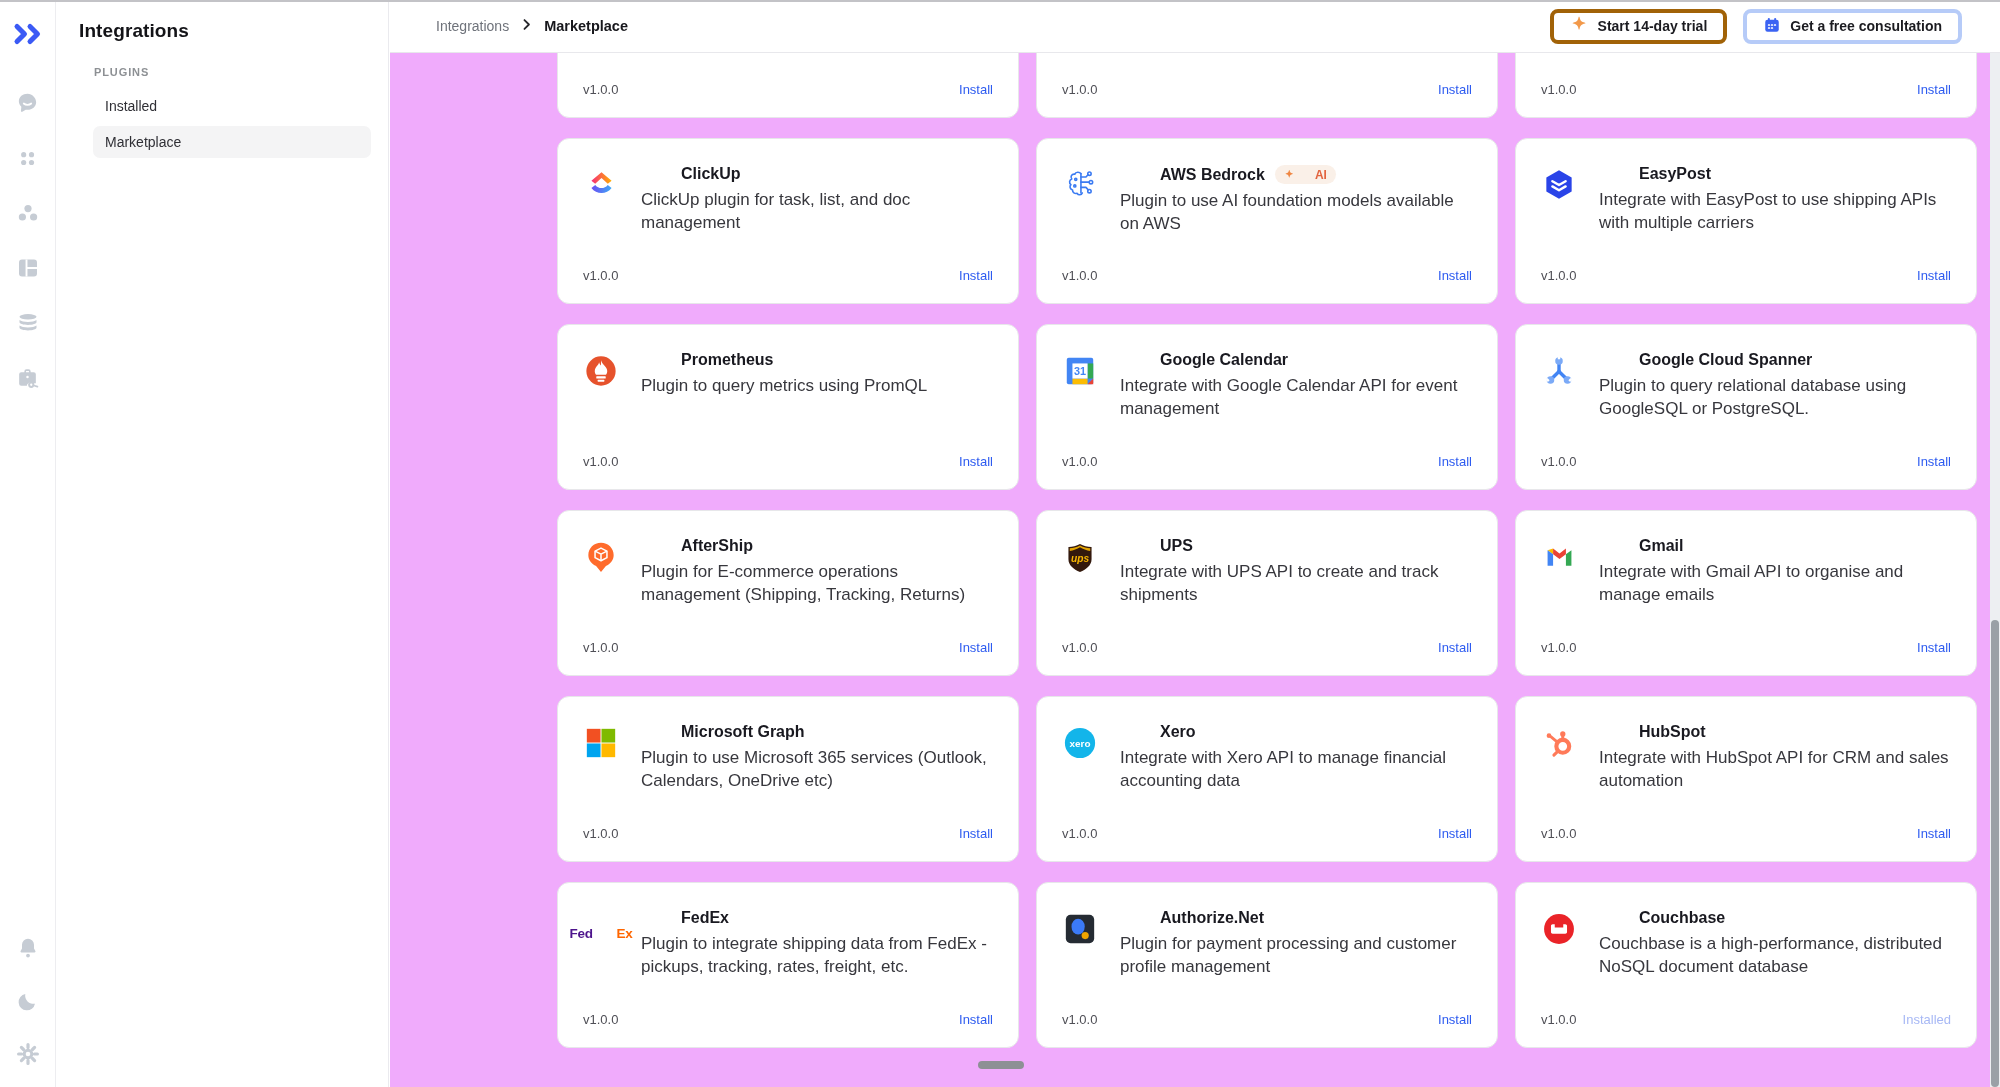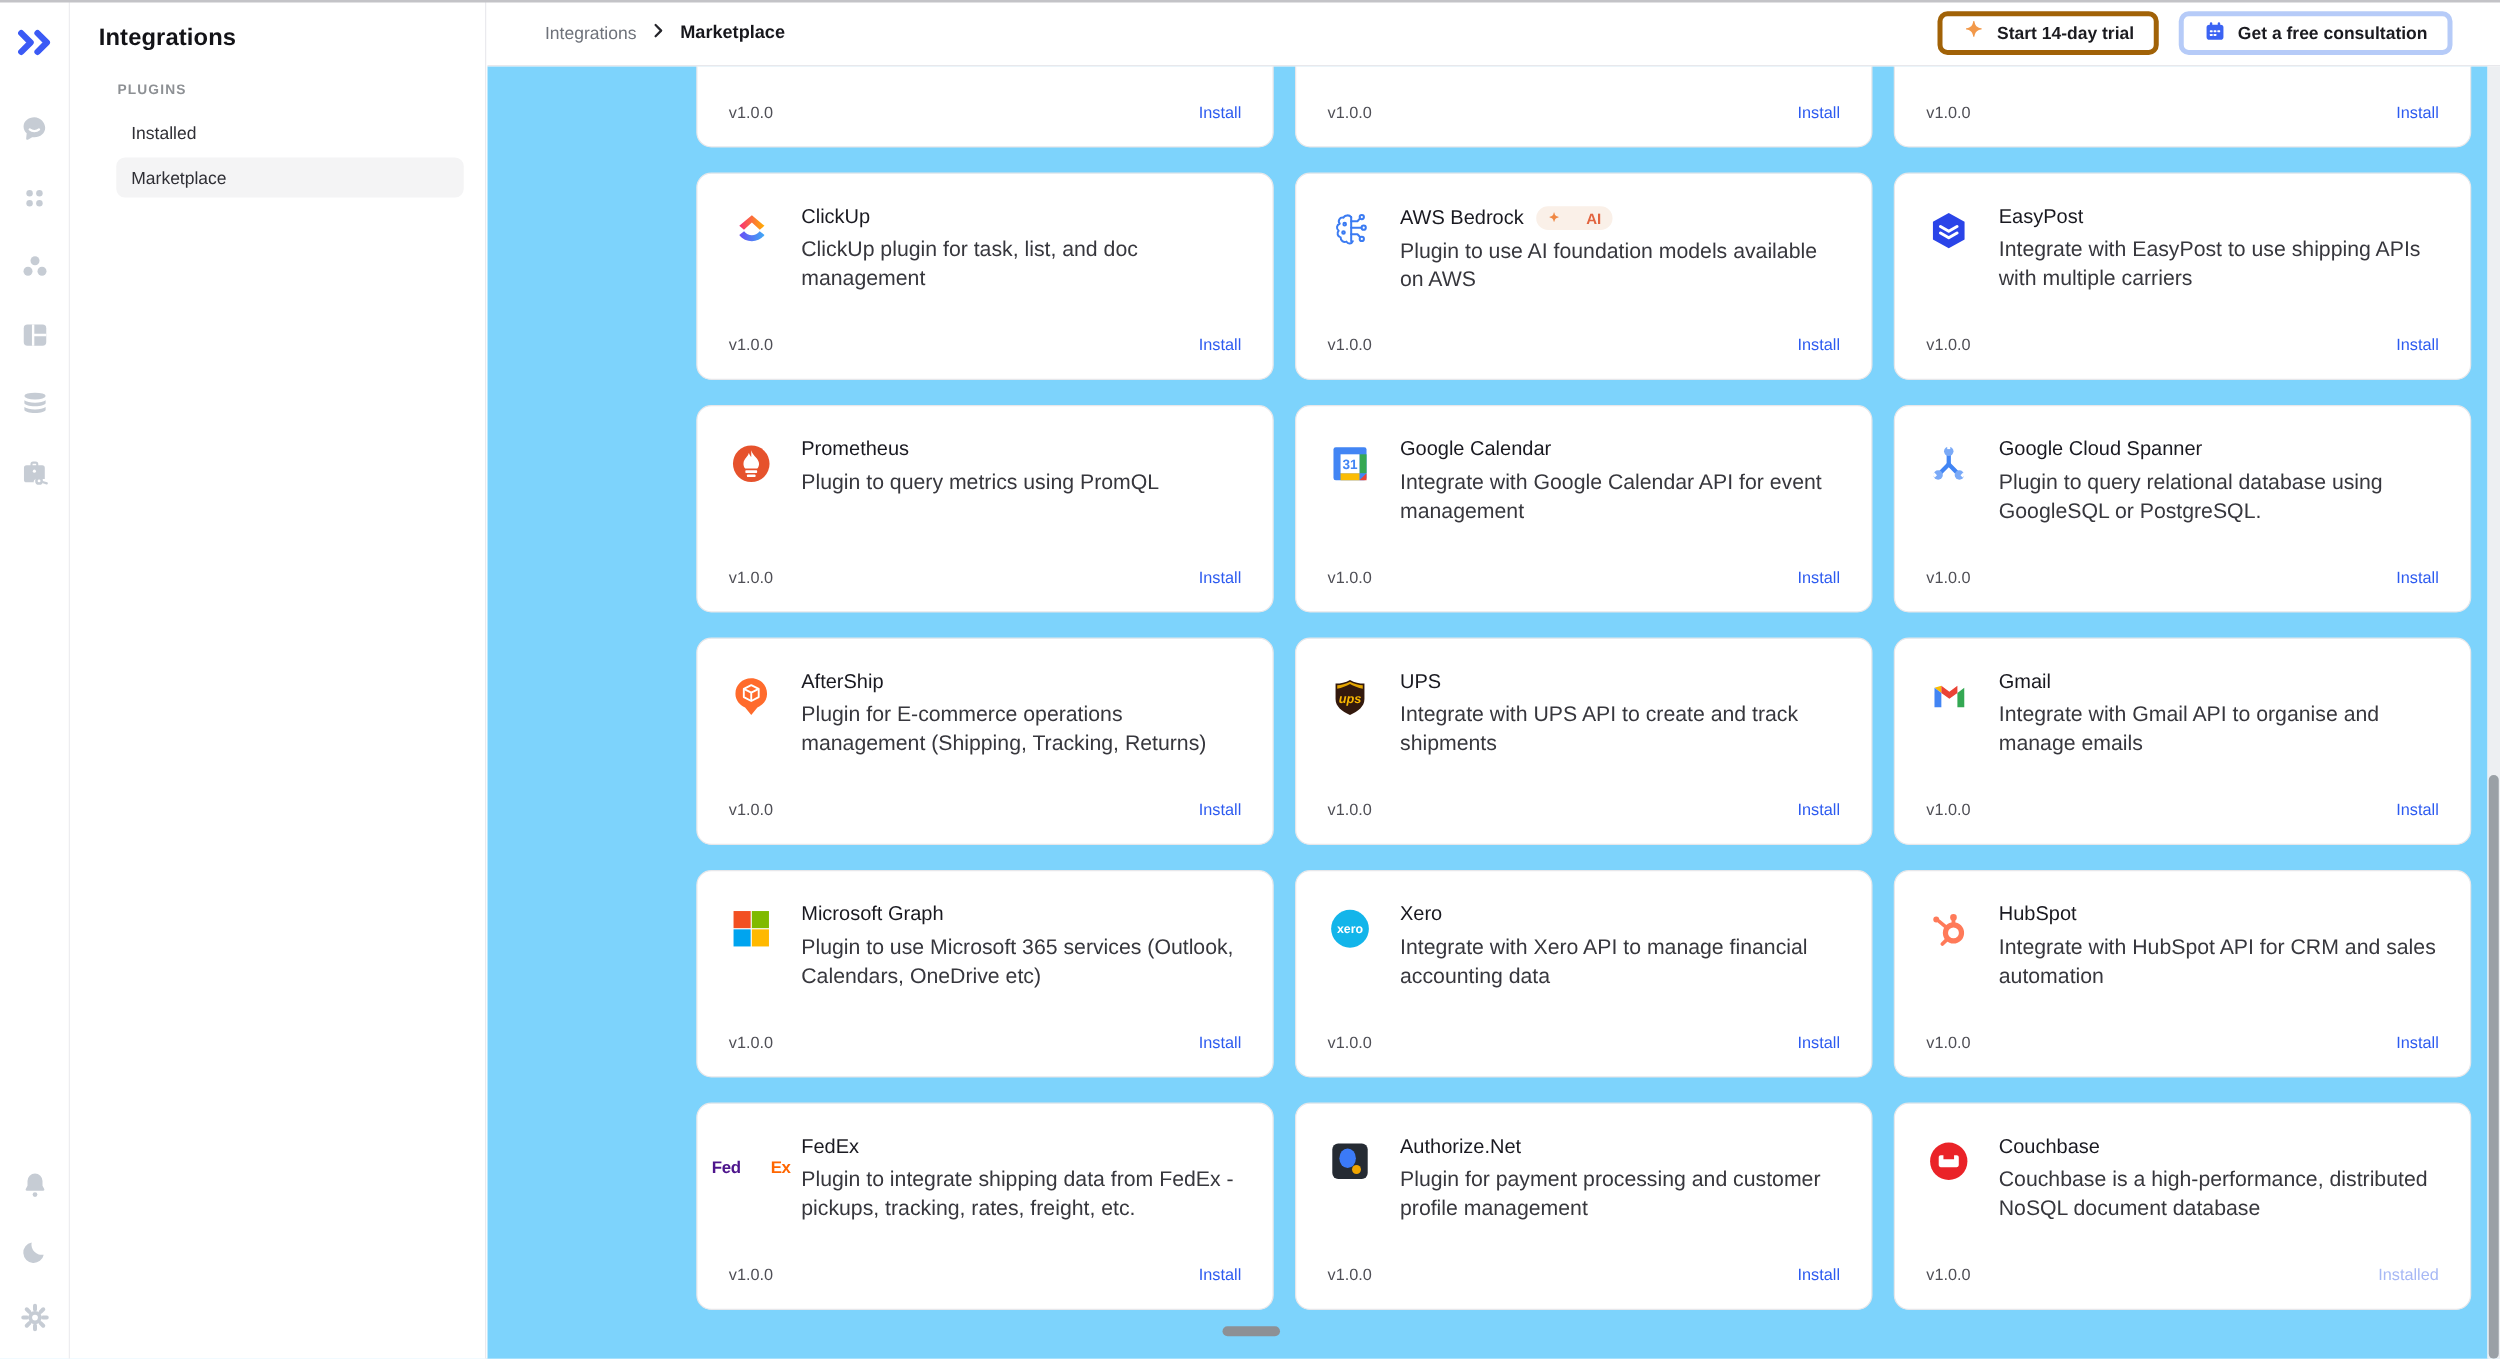"v1.0.0" .content { background: #7dd3fc -> #f0abfc }
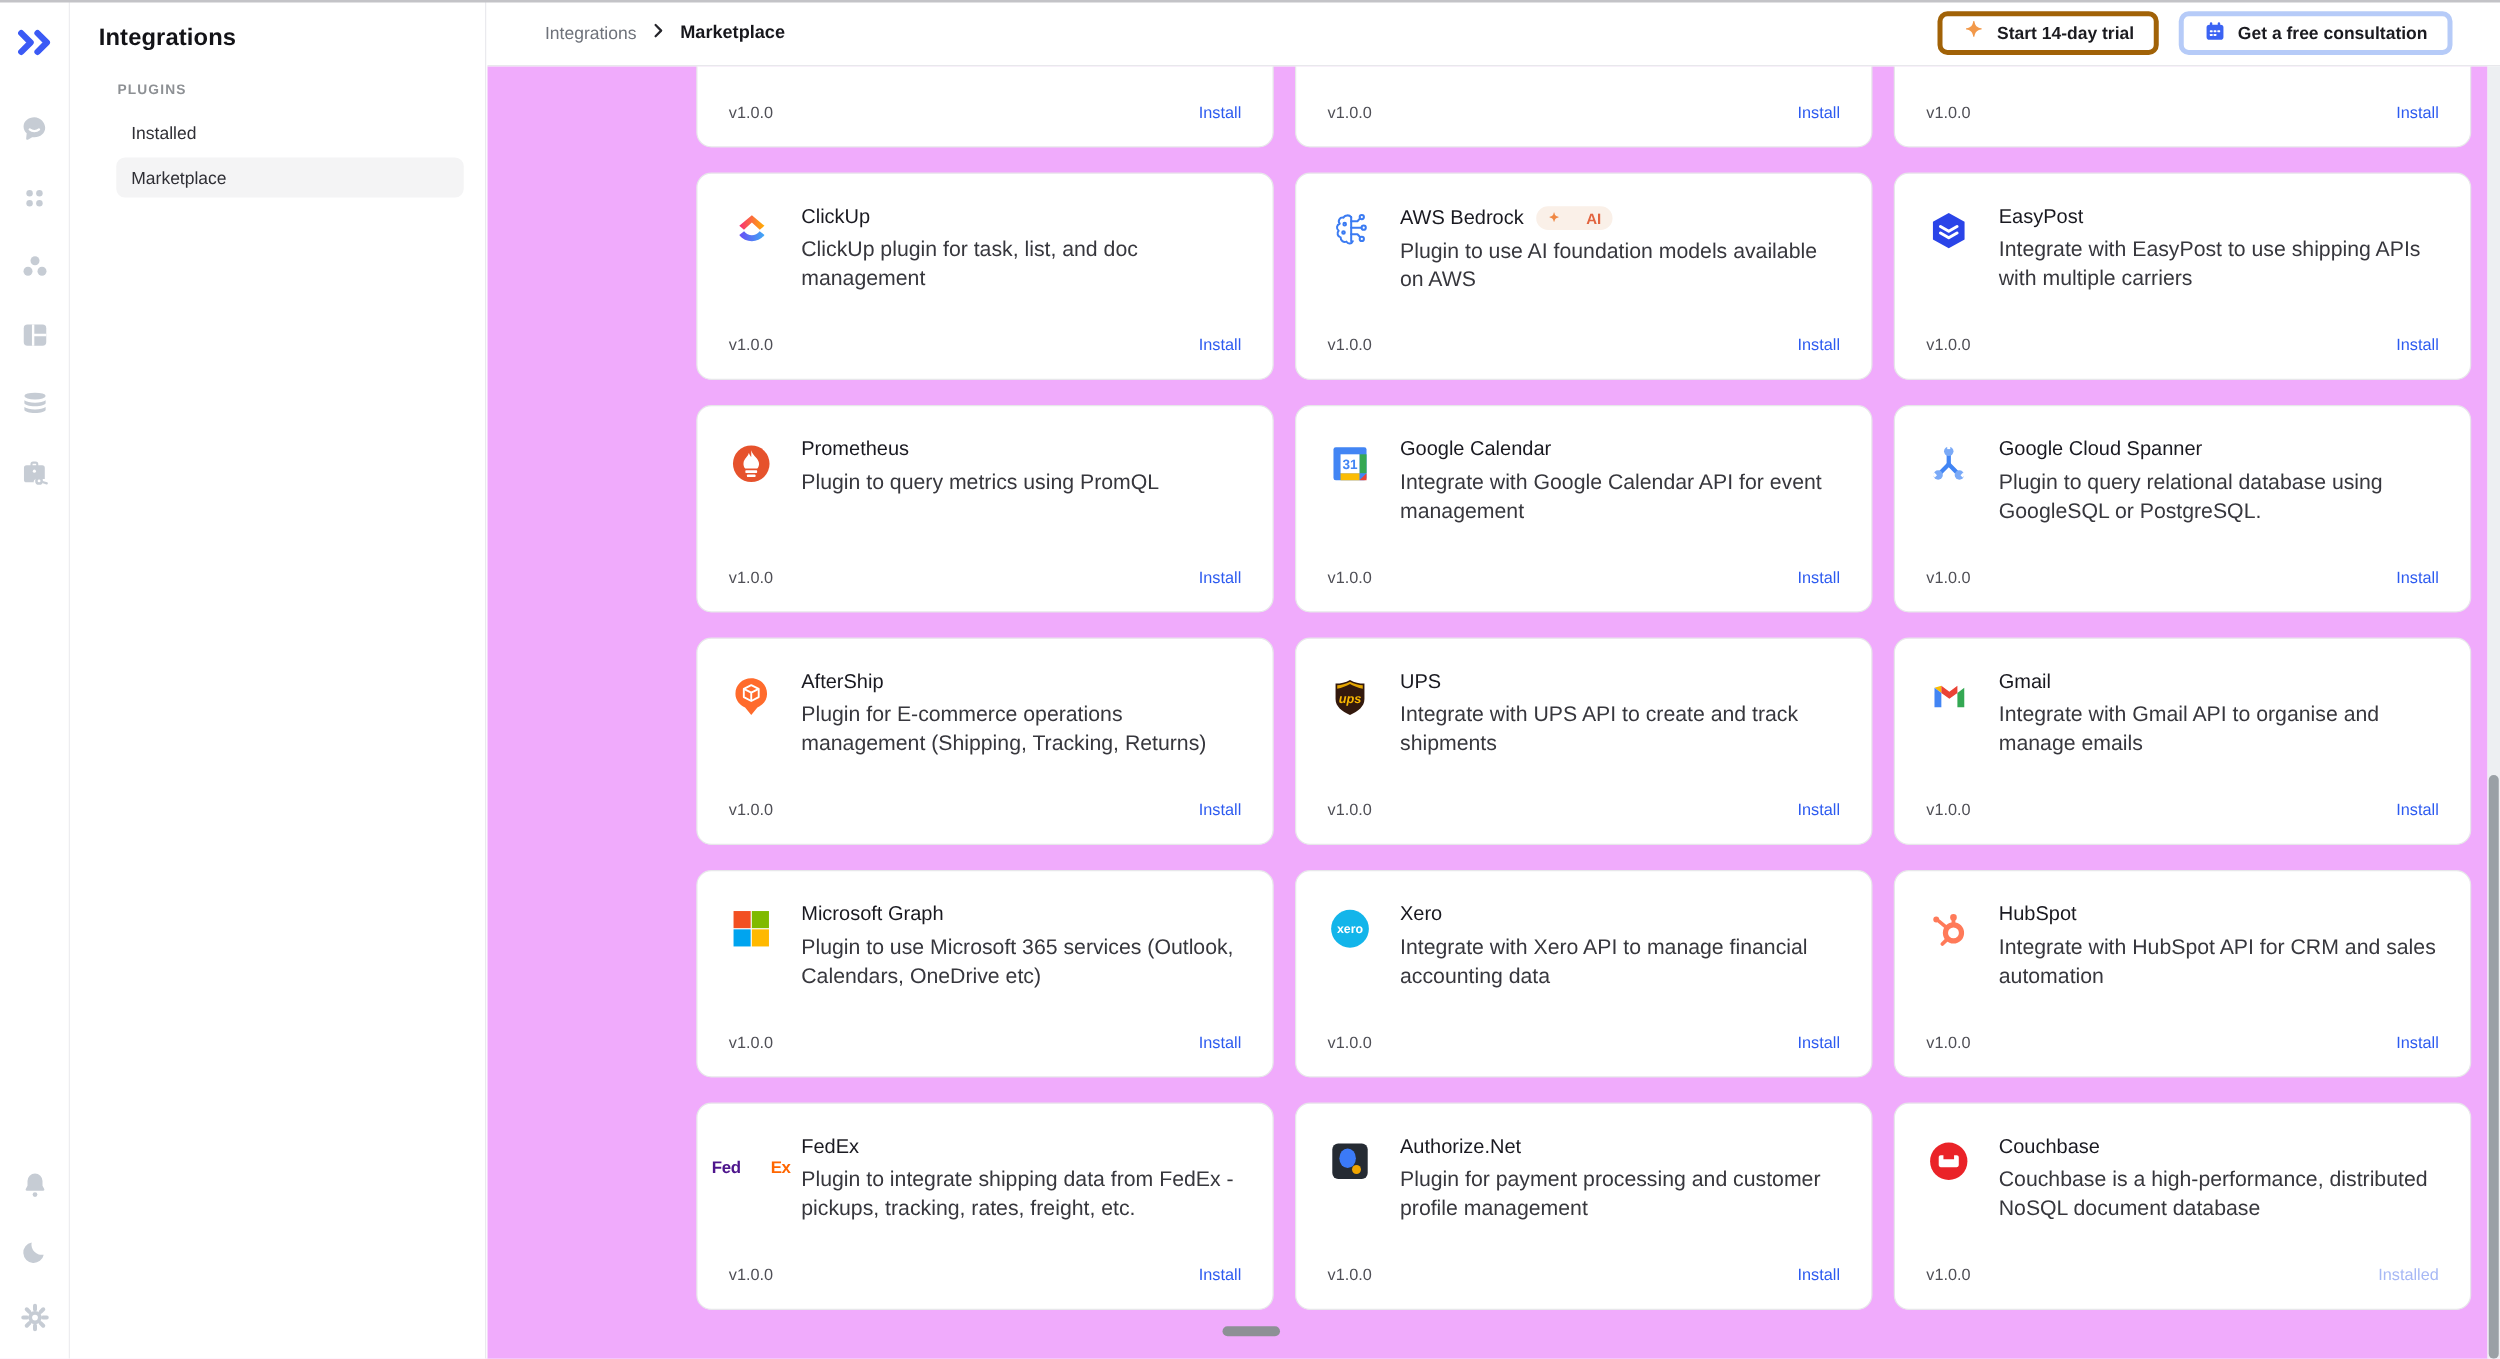"ClickUp" .title { font-weight: 400 -> 700; margin-left: none -> 40px }
